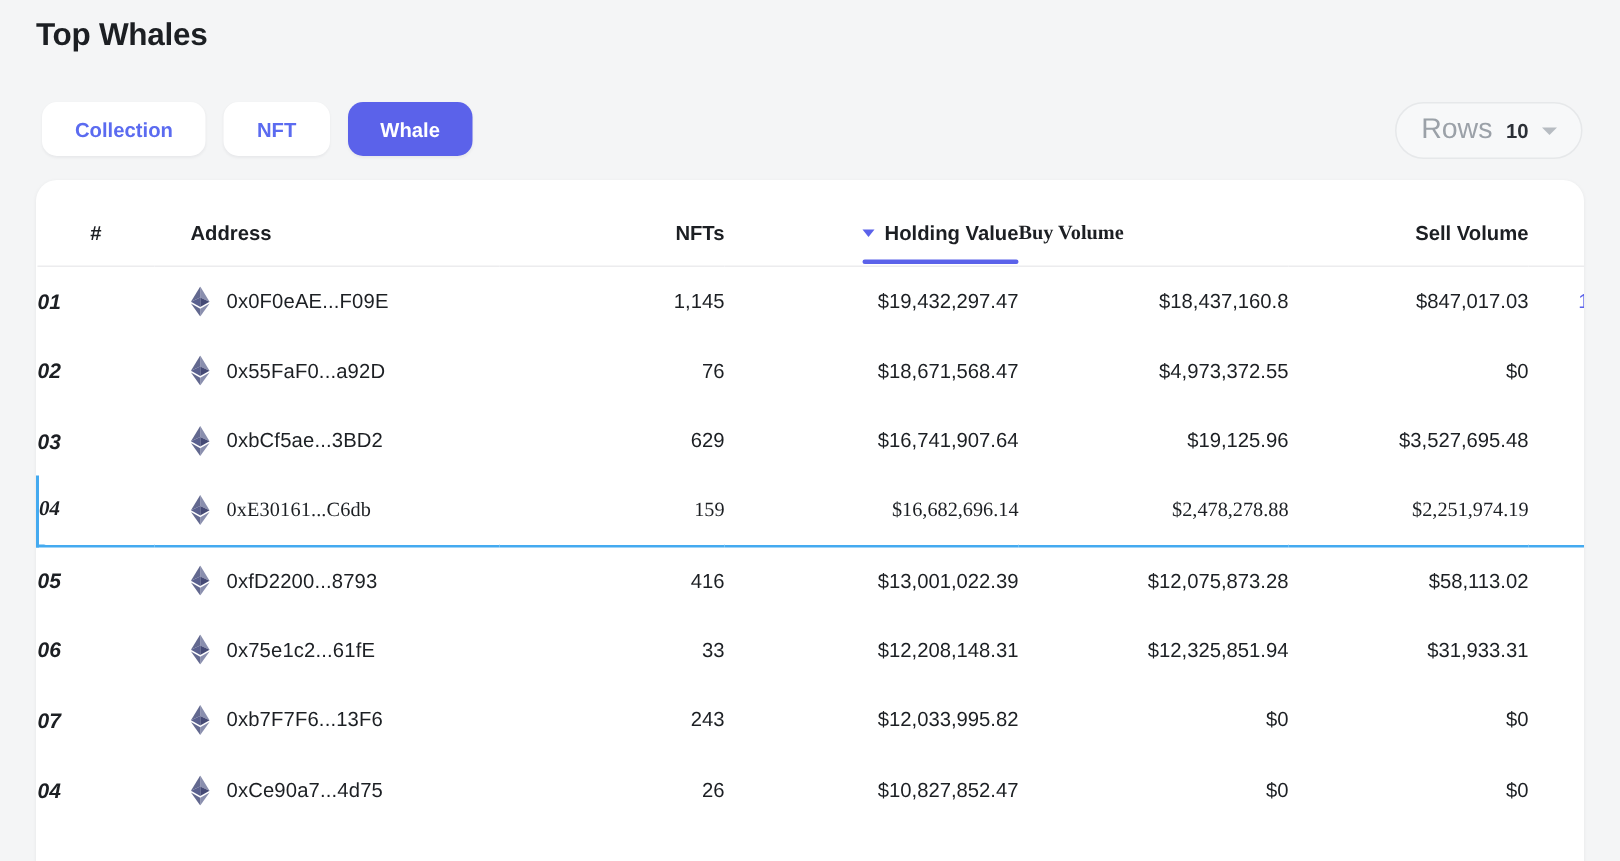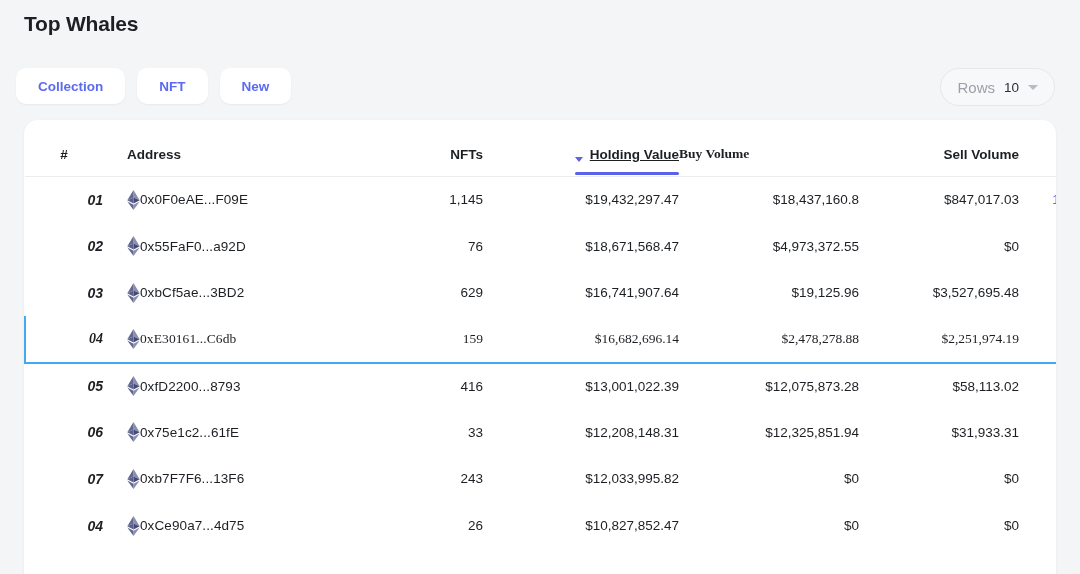"Collection" .tabs { left: 16px -> 28px }
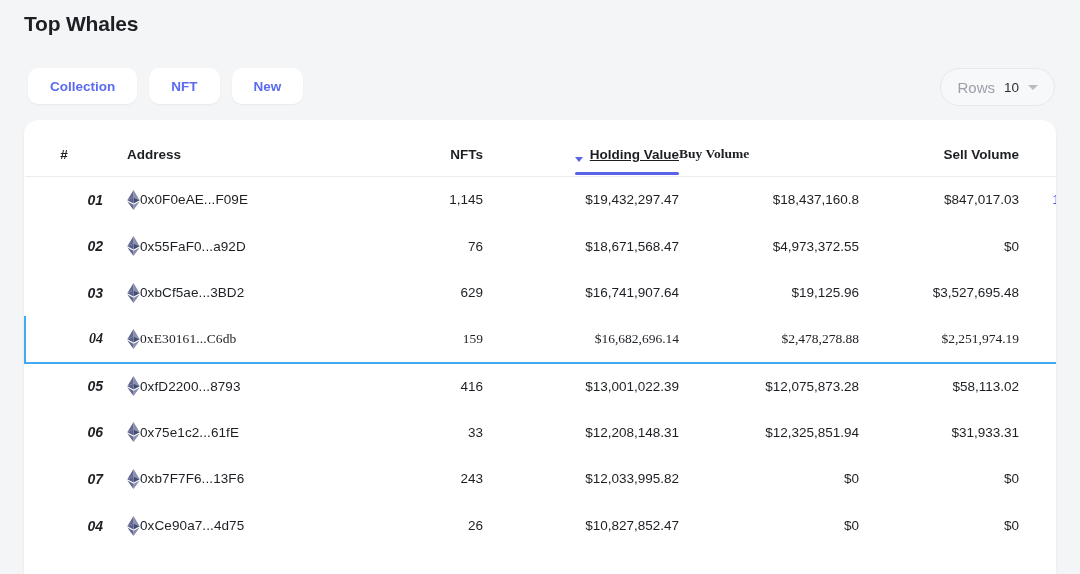"Whale" div.tab { html: none -> <div> <span>Whale</span> </div> }
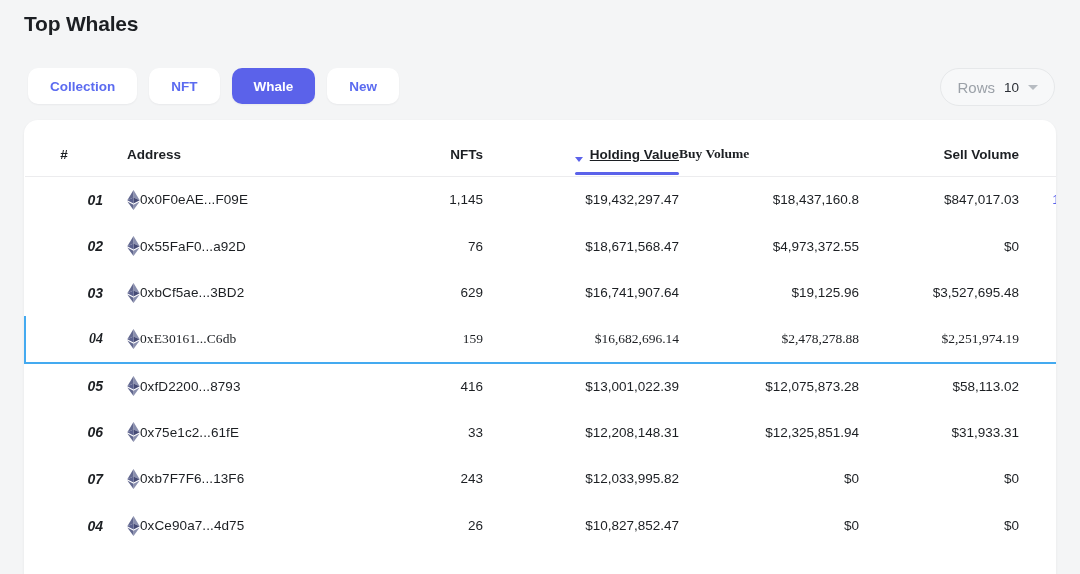"New" div.tab { html: <div> <span>New</span> </div> -> none }
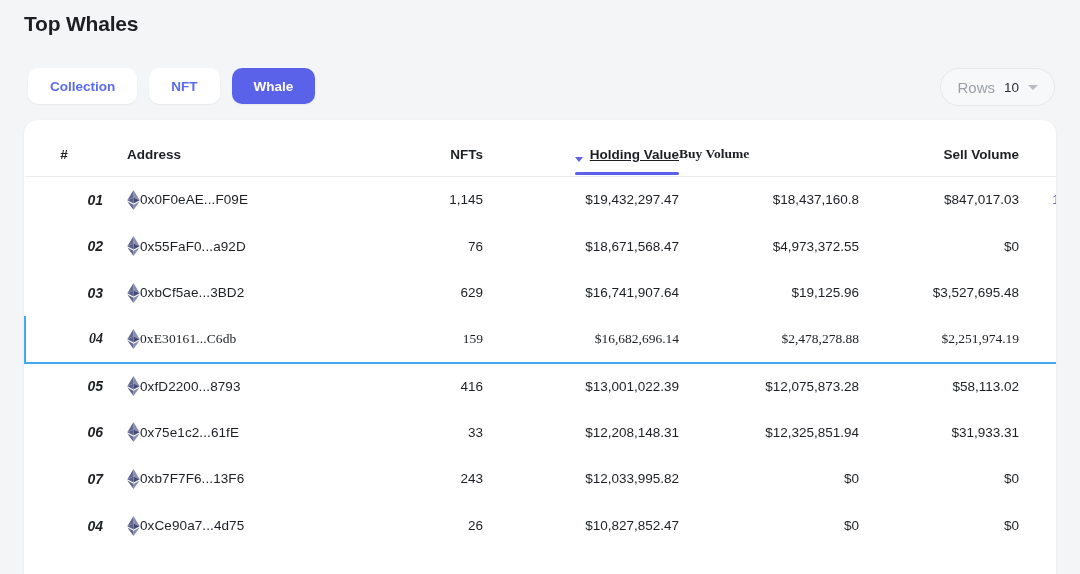"Rows" .rows-label { font-size: 15px -> 19px }
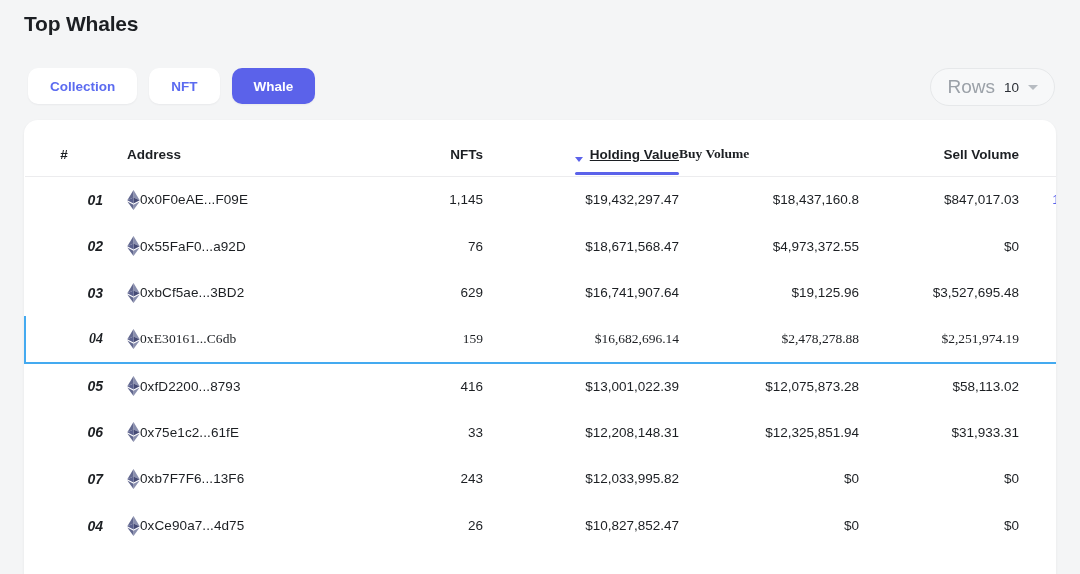"10" .rows-value { font-weight: normal -> bold }
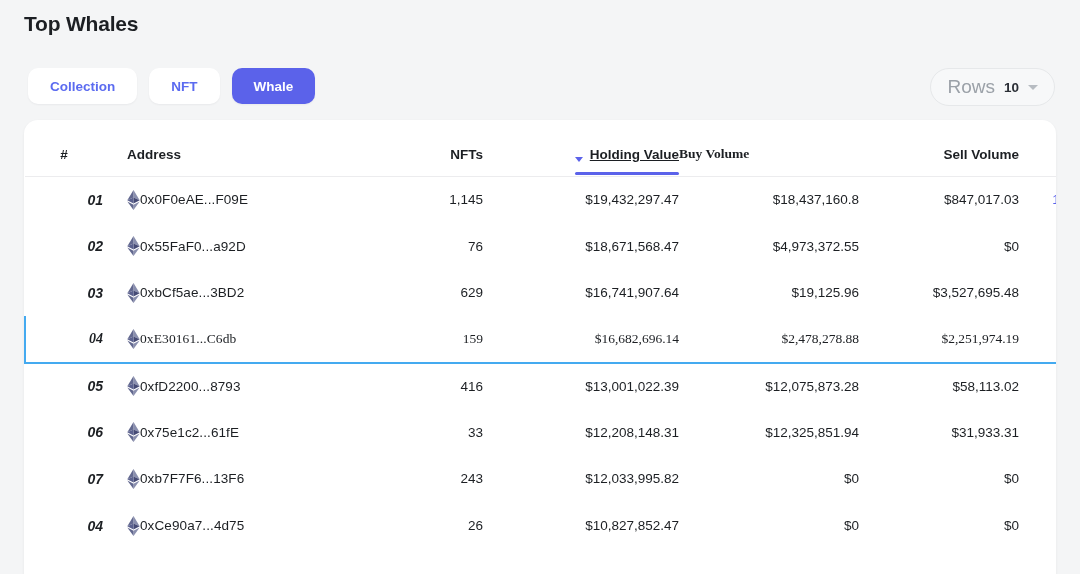"Holding Value" th.sorted .th-inner { align-items: flex-end -> center; text-decoration: underline -> none }
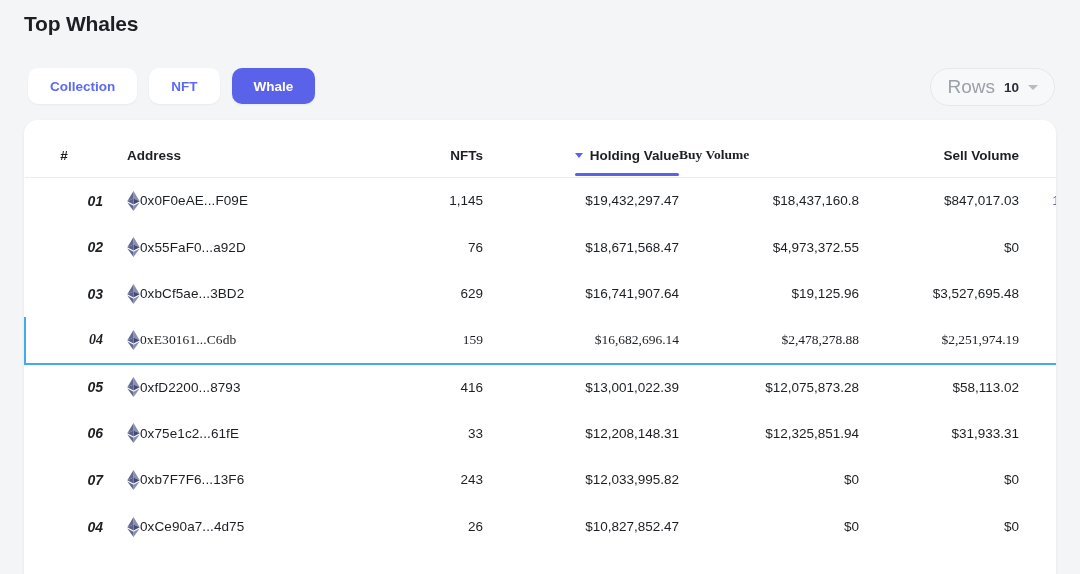"01" .rank { text-align: right -> left }
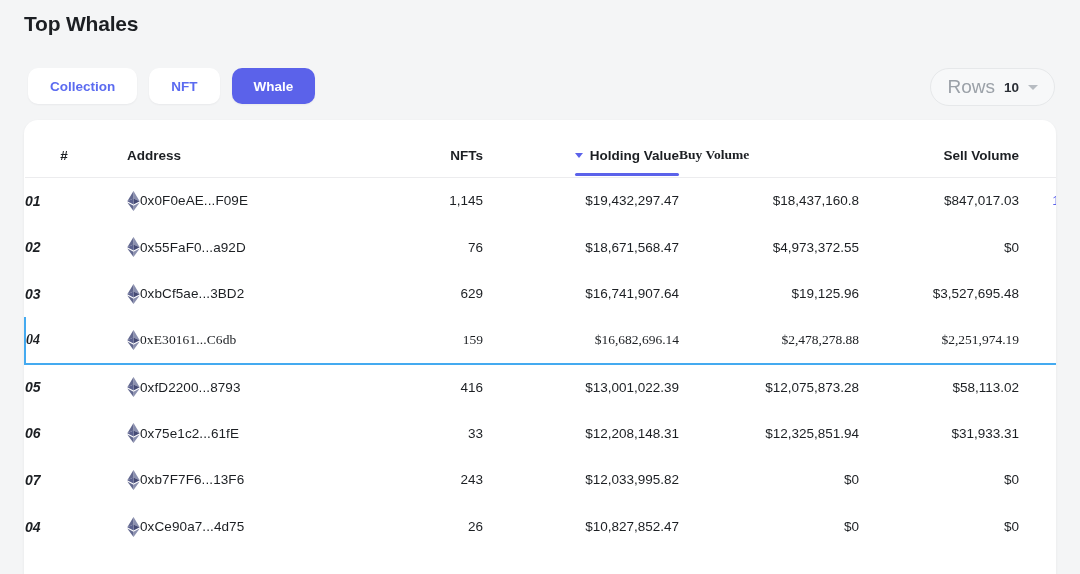"0x0F0eAE...F09E" .addr-wrap { gap: none -> 11px }
